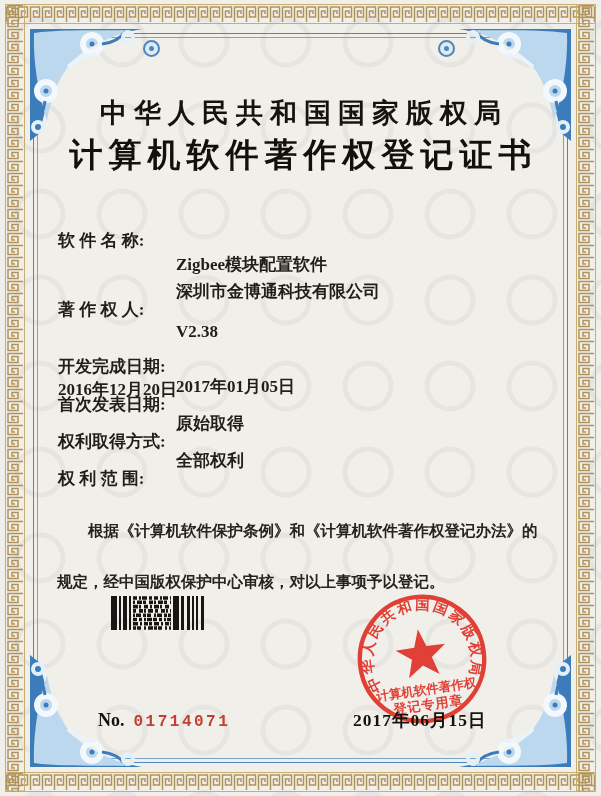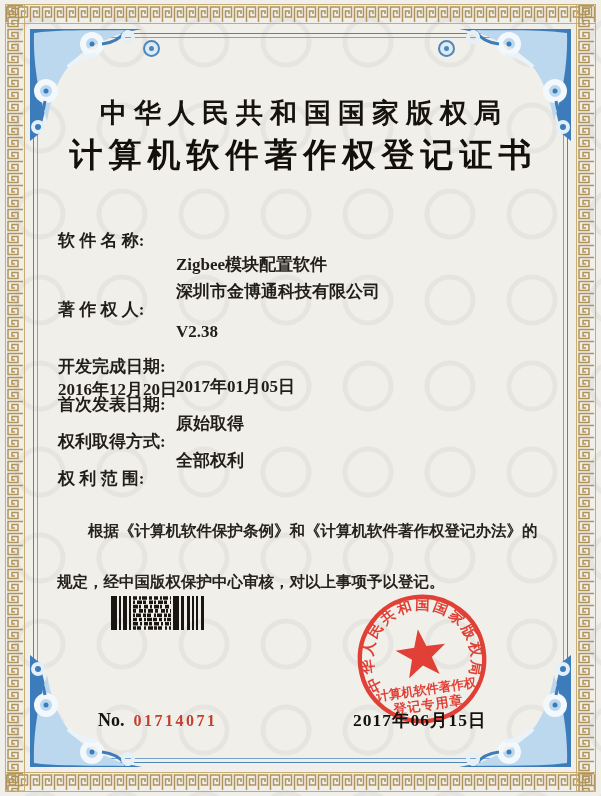"01714071" .serial .num { font-family: Liberation Serif, serif -> Liberation Mono, monospace }
